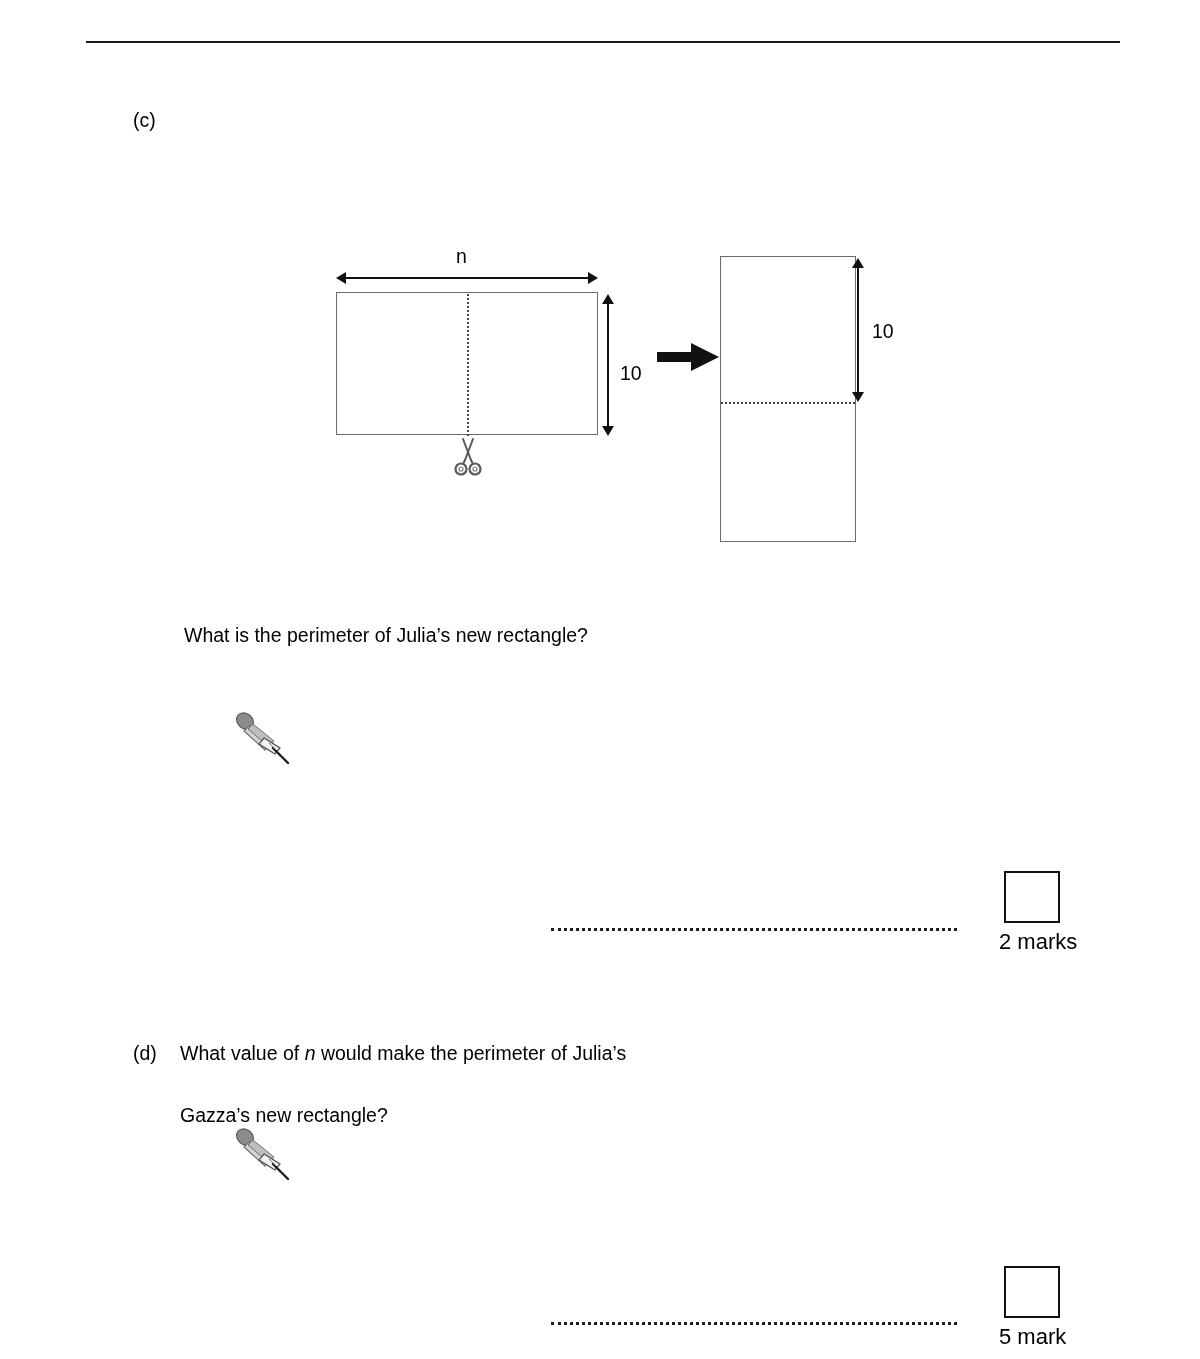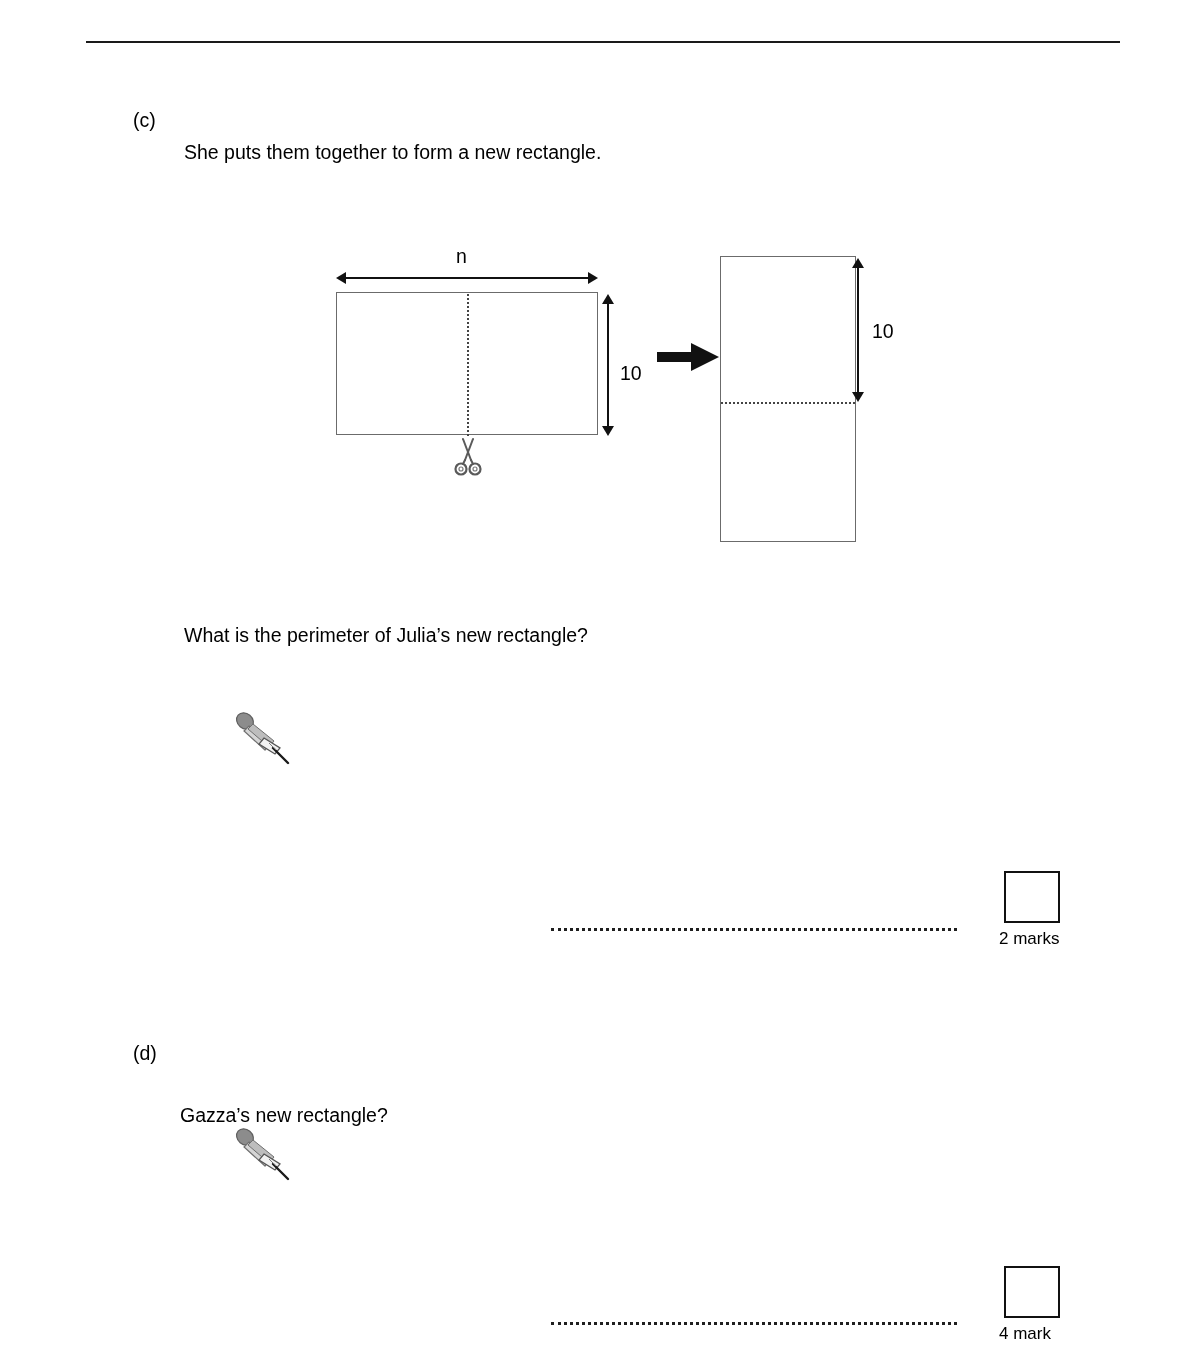"She puts them together to" div.q-text { html: <div>She puts them together to form a new rectangle.</div> -> none }
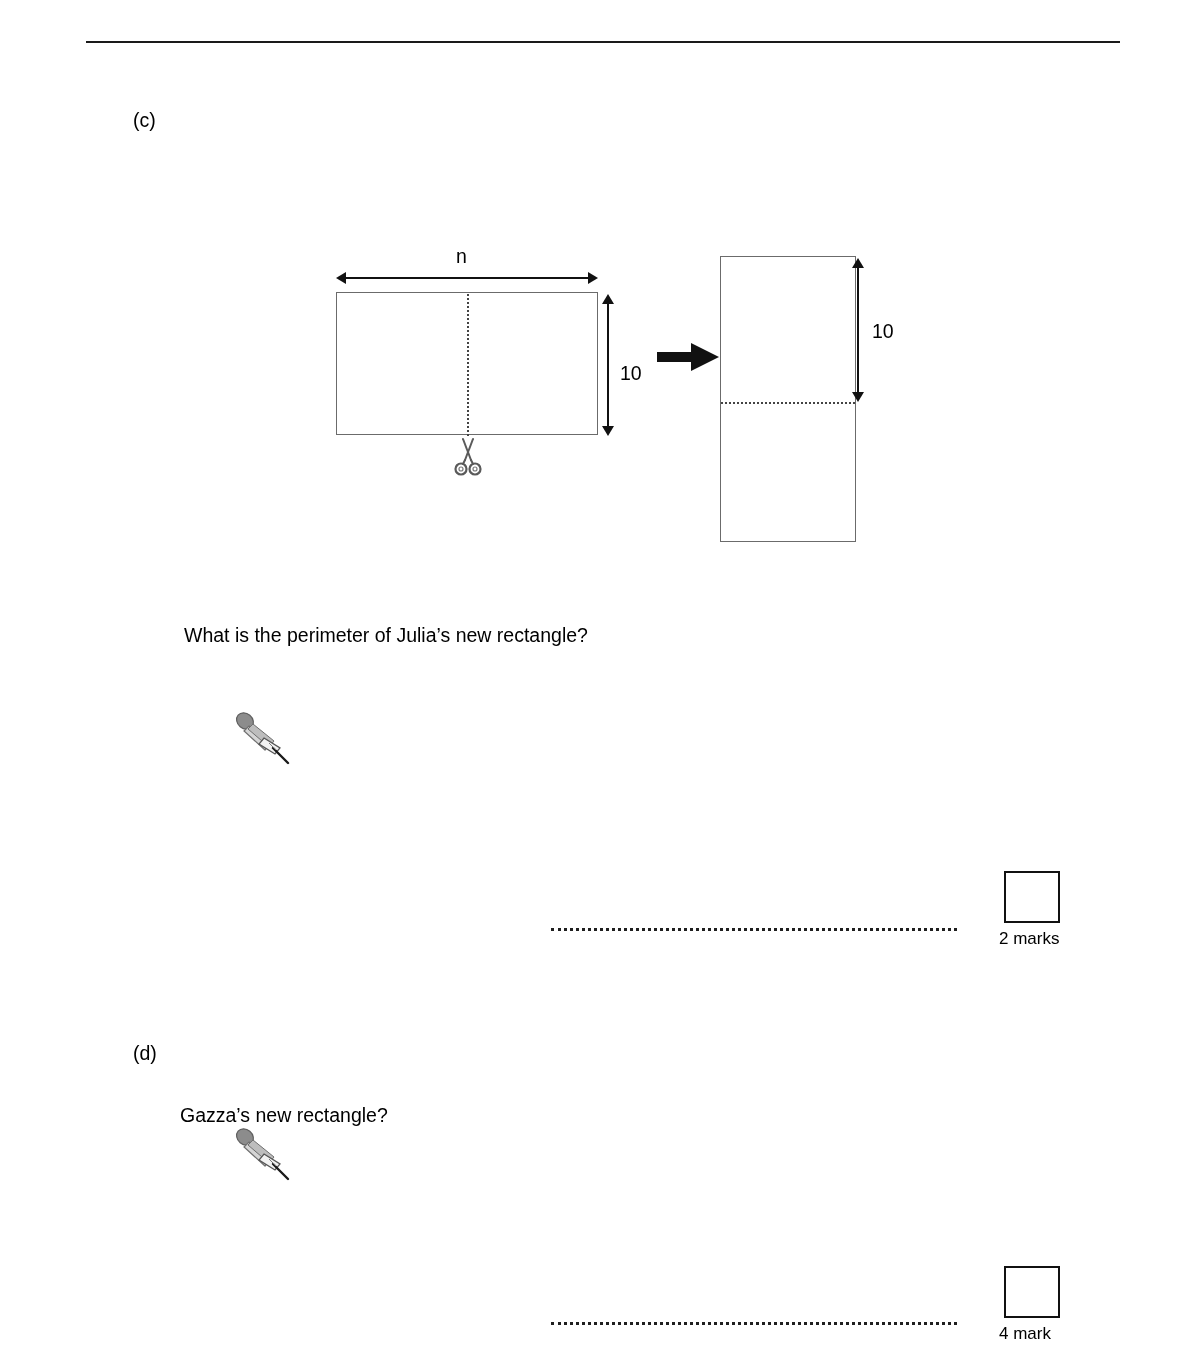"2 marks" .marks-label { font-size: 17px -> 22px }
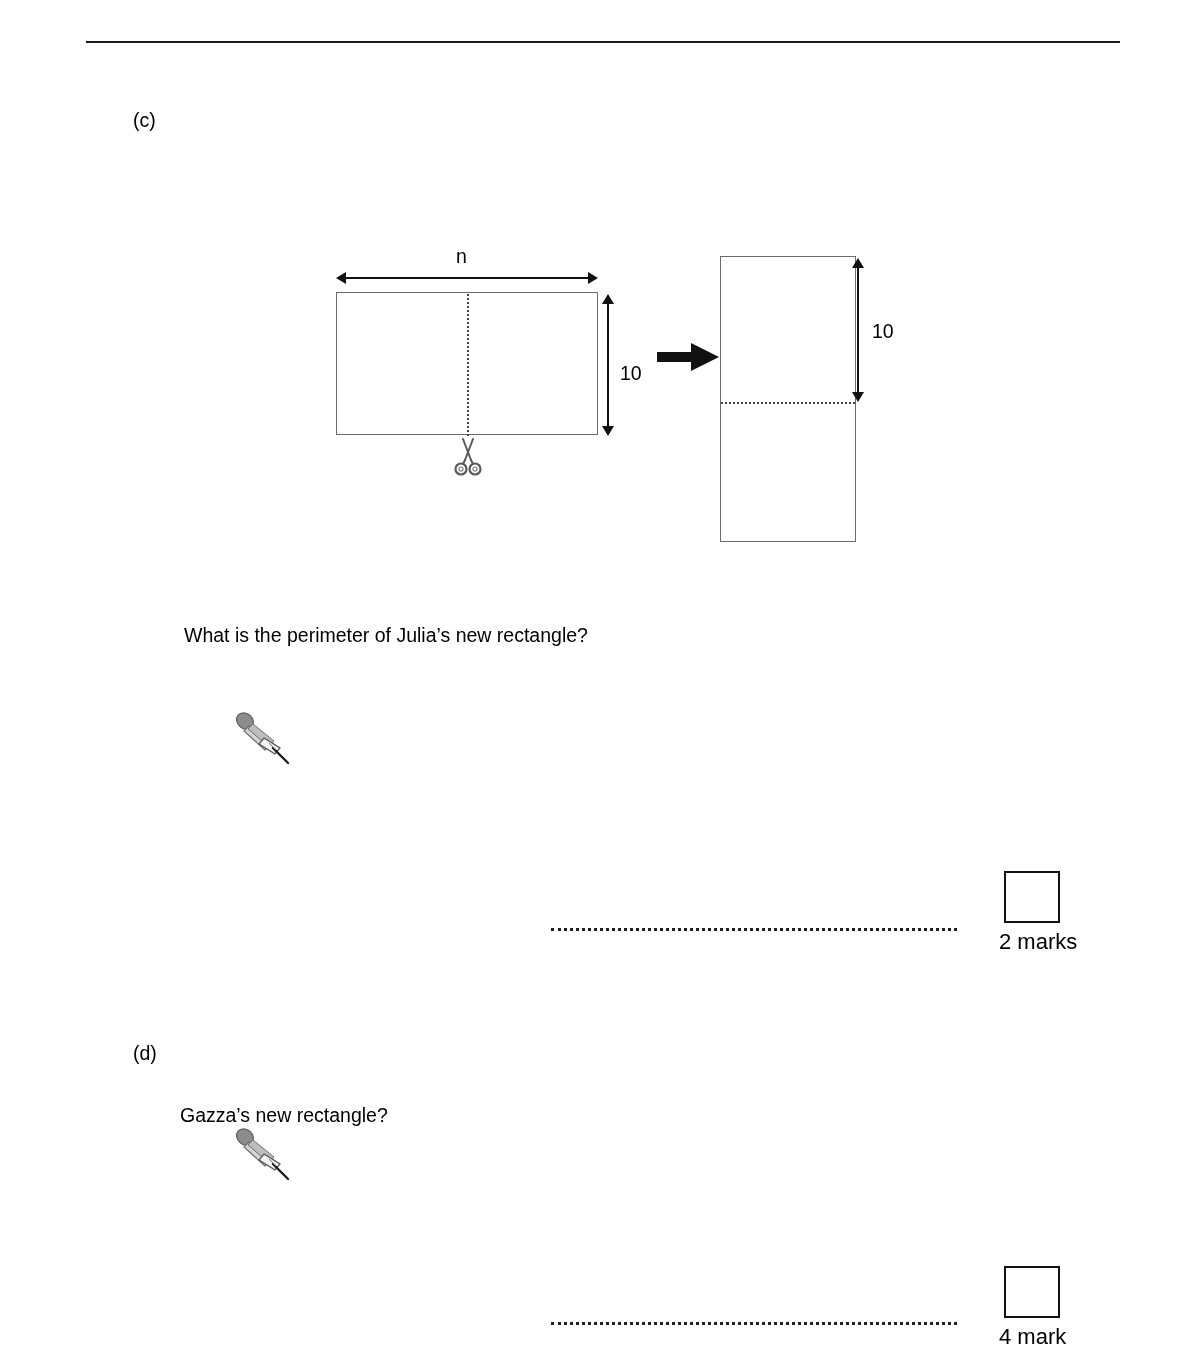"What value of n would" div.q-text { html: none -> <div><span>What value of </span><span>n</span><span> would make the perimeter of Julia’s</span></div> }
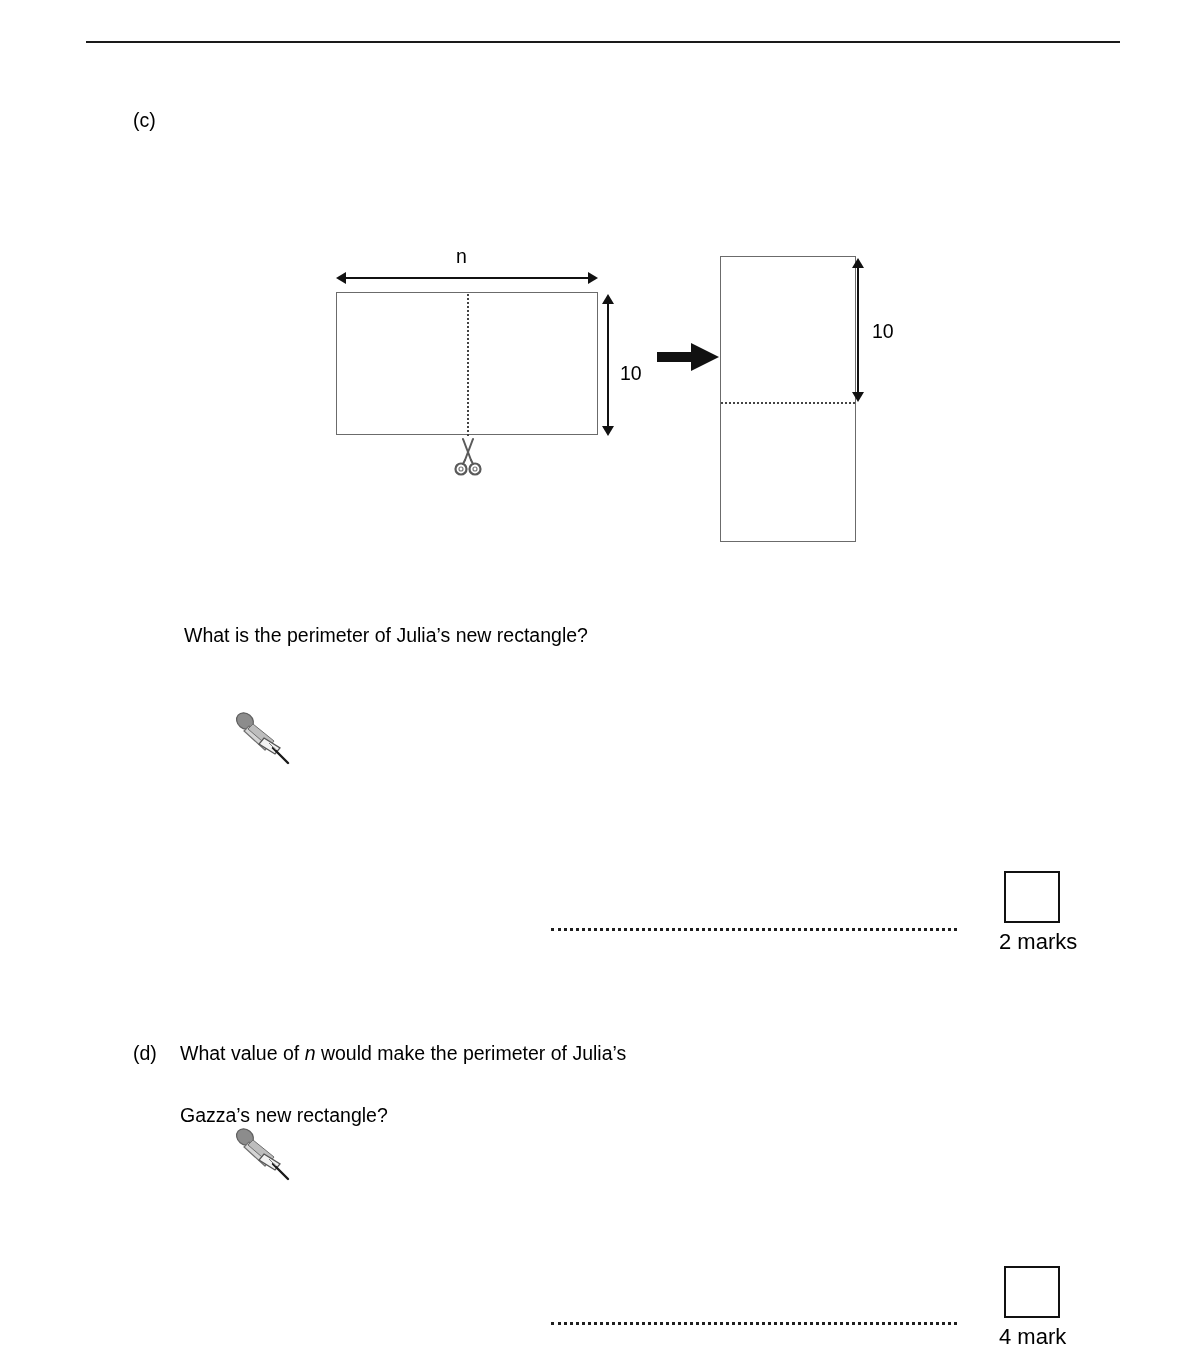"4 mark" div.marks-label { text: 4 -> 5 }
